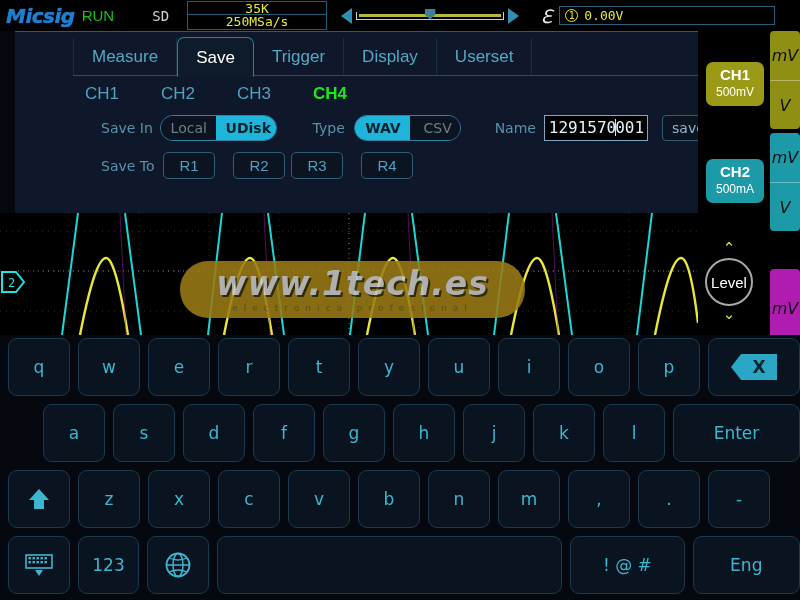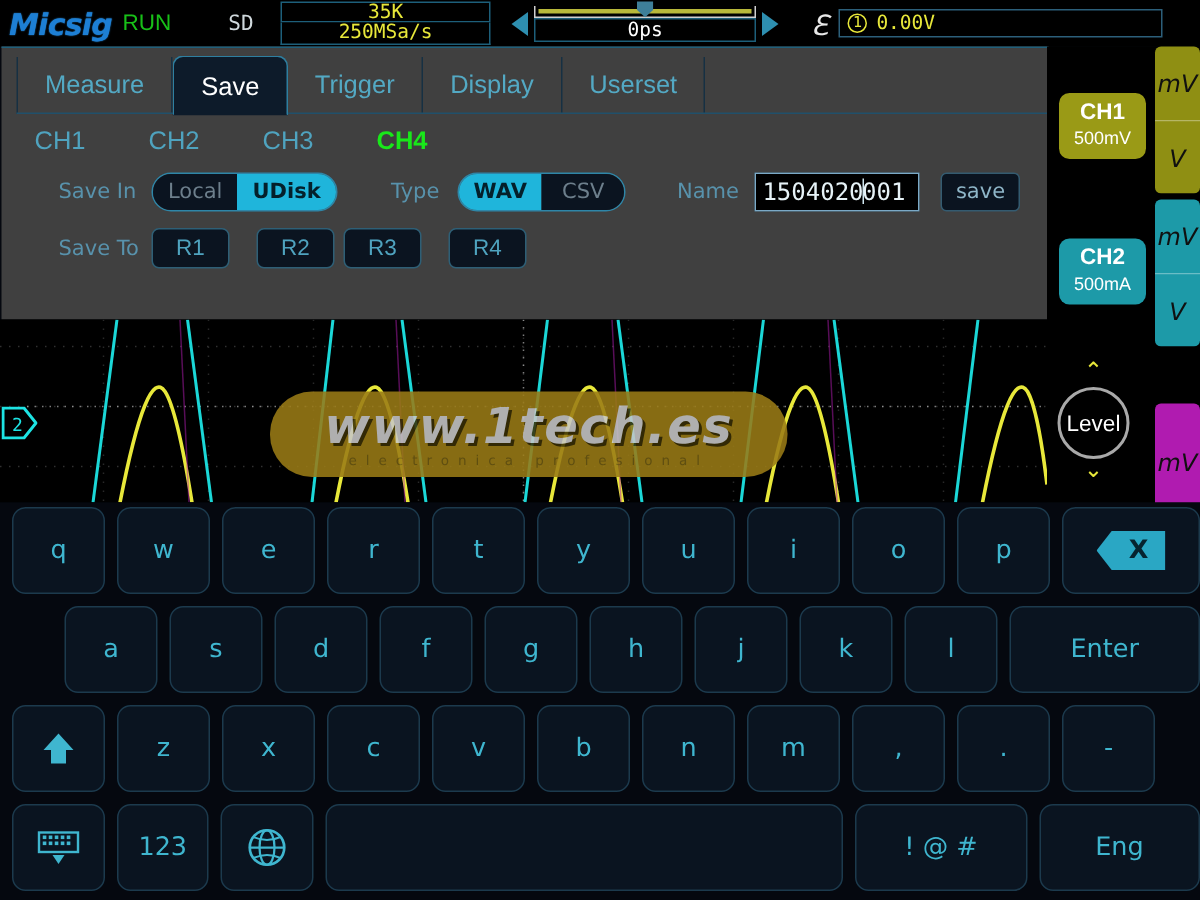"0ps" div.tpos-val { html: <div>0ps</div> -> none }
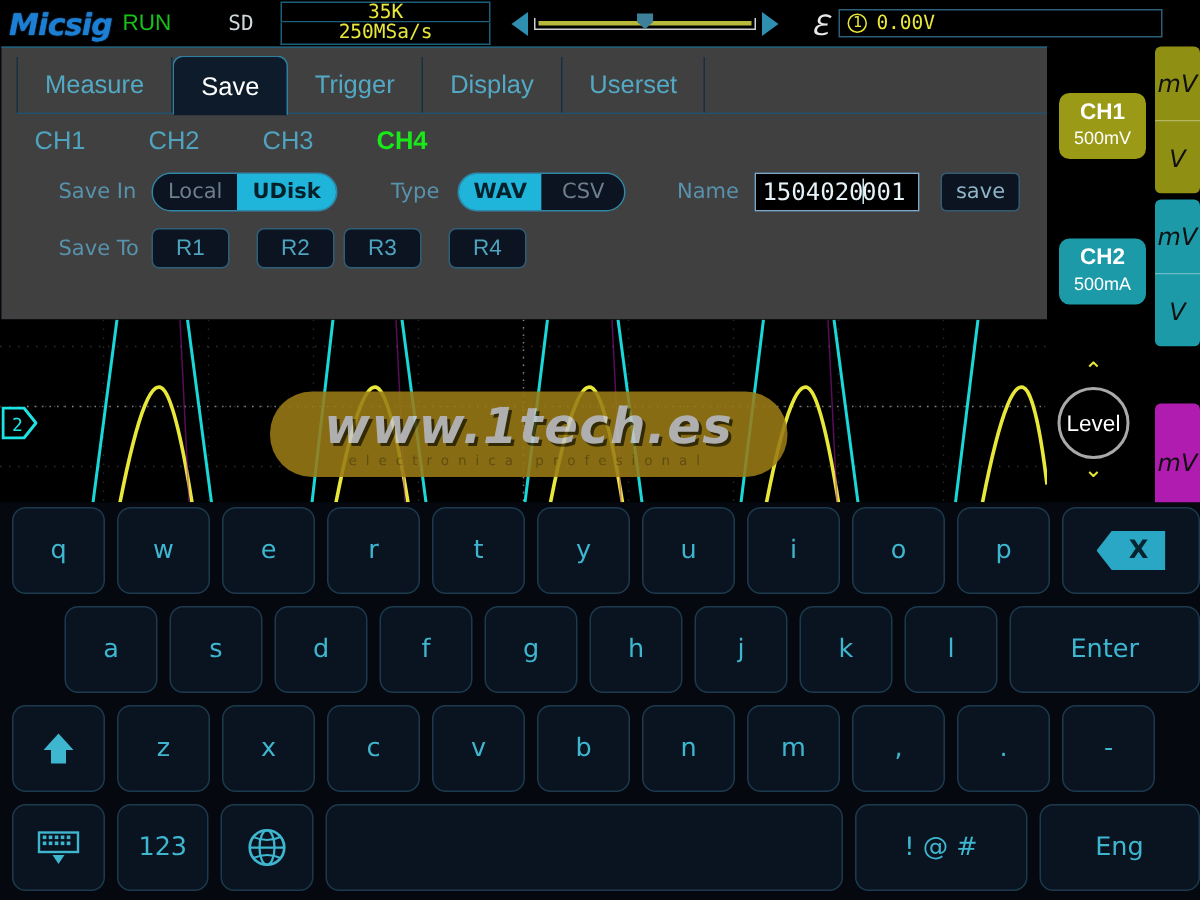"Measure" #menu { background: #404040 -> #0f172a; left: 1px -> 15px; padding-left: none -> 48px }
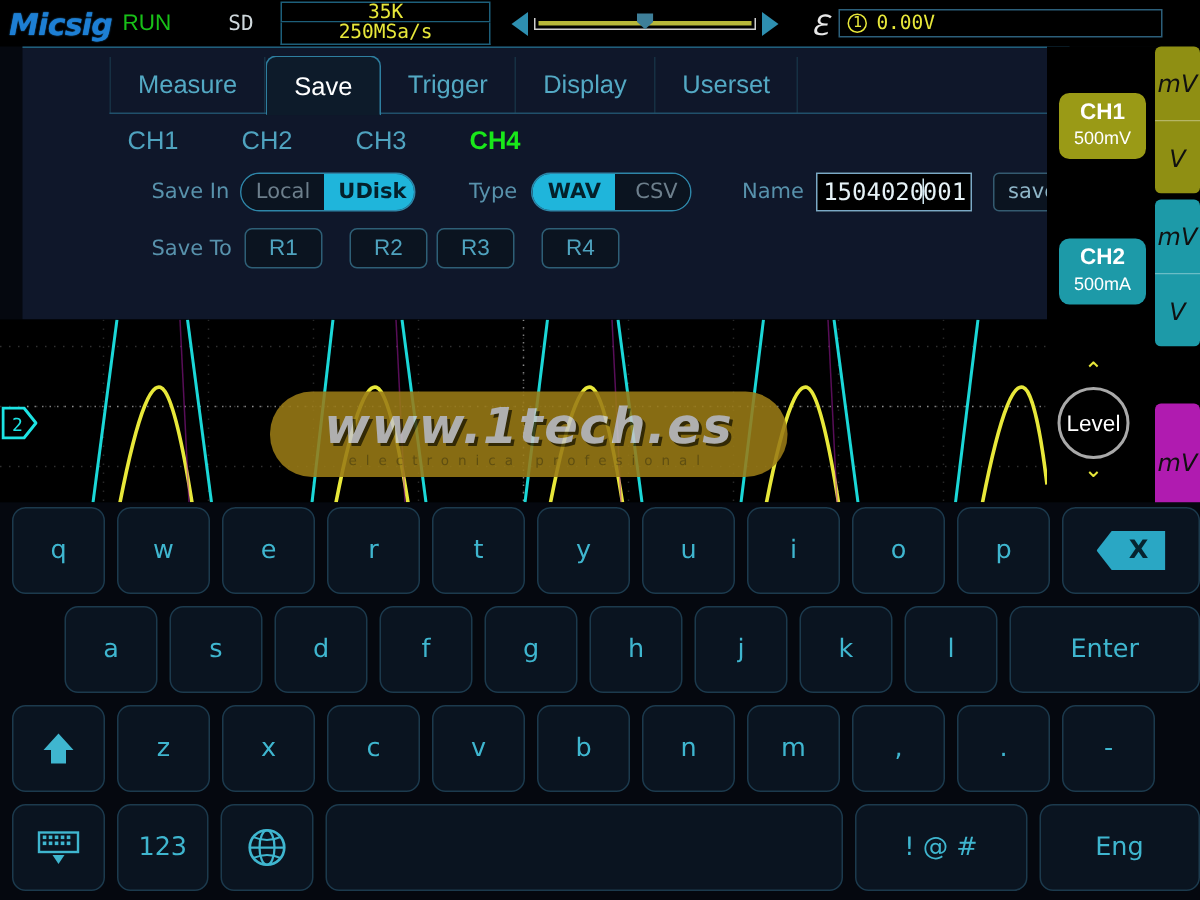"1504020" span { text: 1504020 -> 1291570 }
